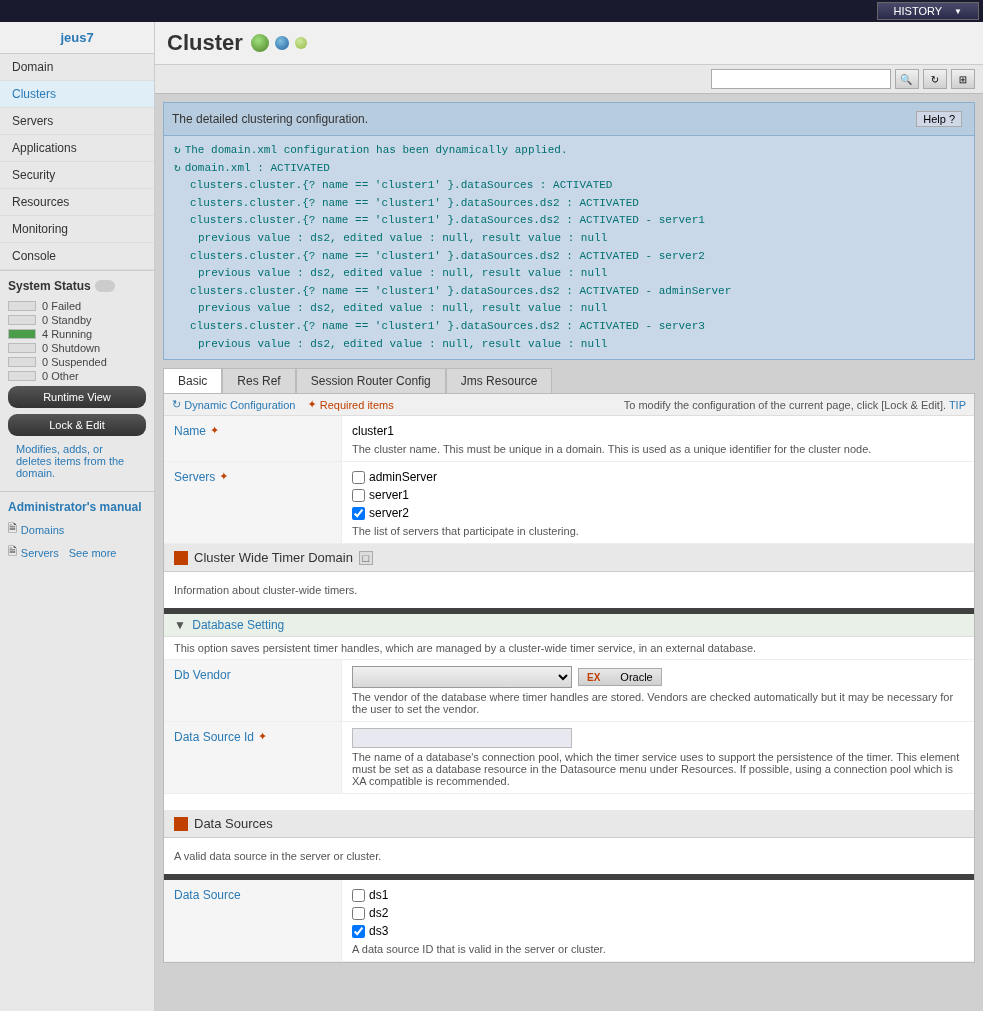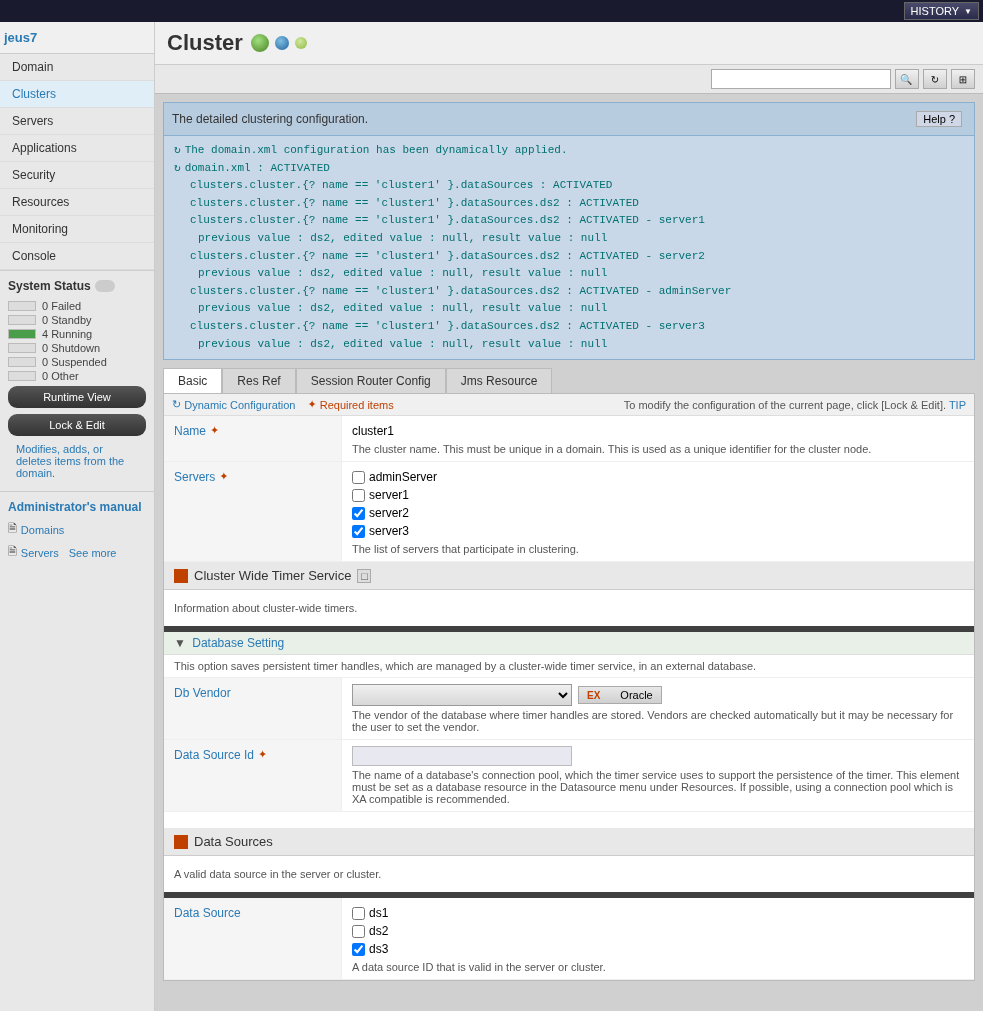"HISTORY" .history-btn { gap: 5px -> 12px; padding: 2px 6px -> 2px 16px }
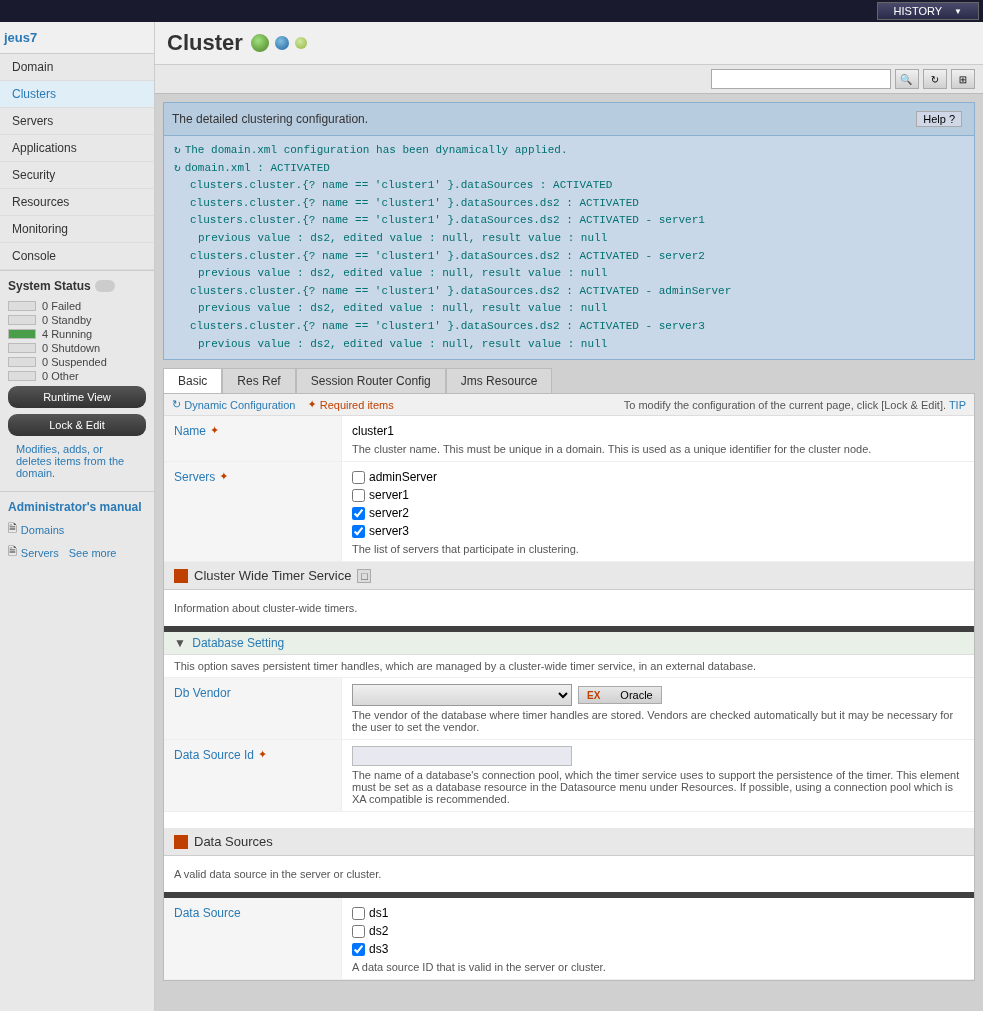"jeus7" .sidebar-username { text-align: none -> center }
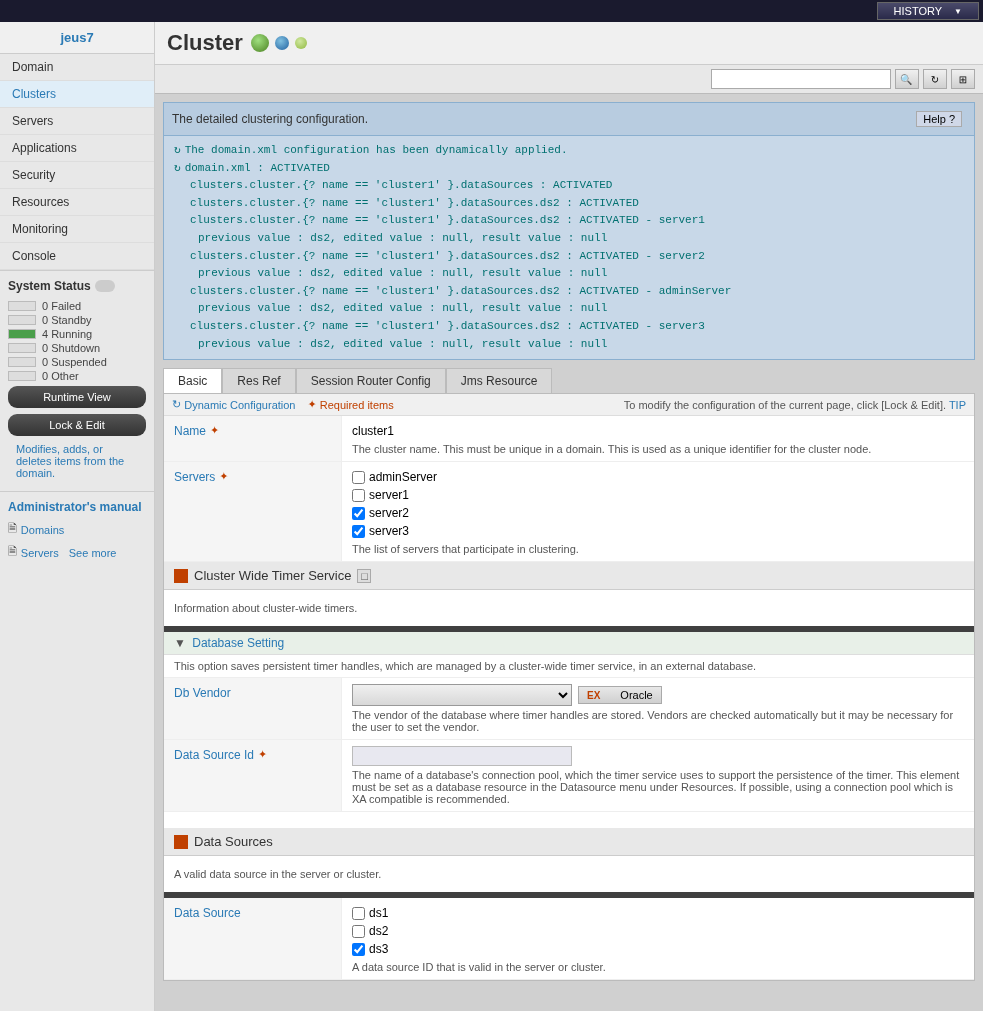"server3" div.checkbox-row { html: <div> <input> <span>server3</span> </div> -> none }
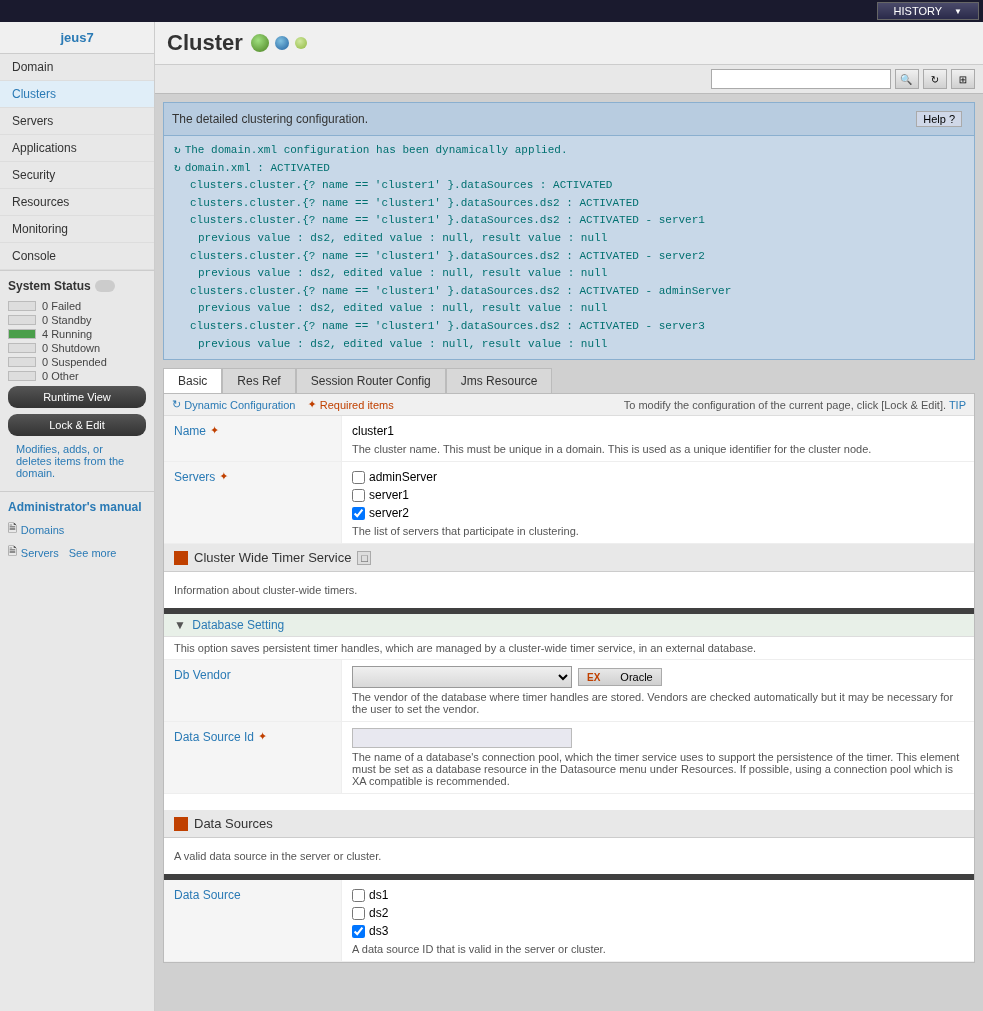"Cluster Wide Timer Service" span { text: Service -> Domain }
